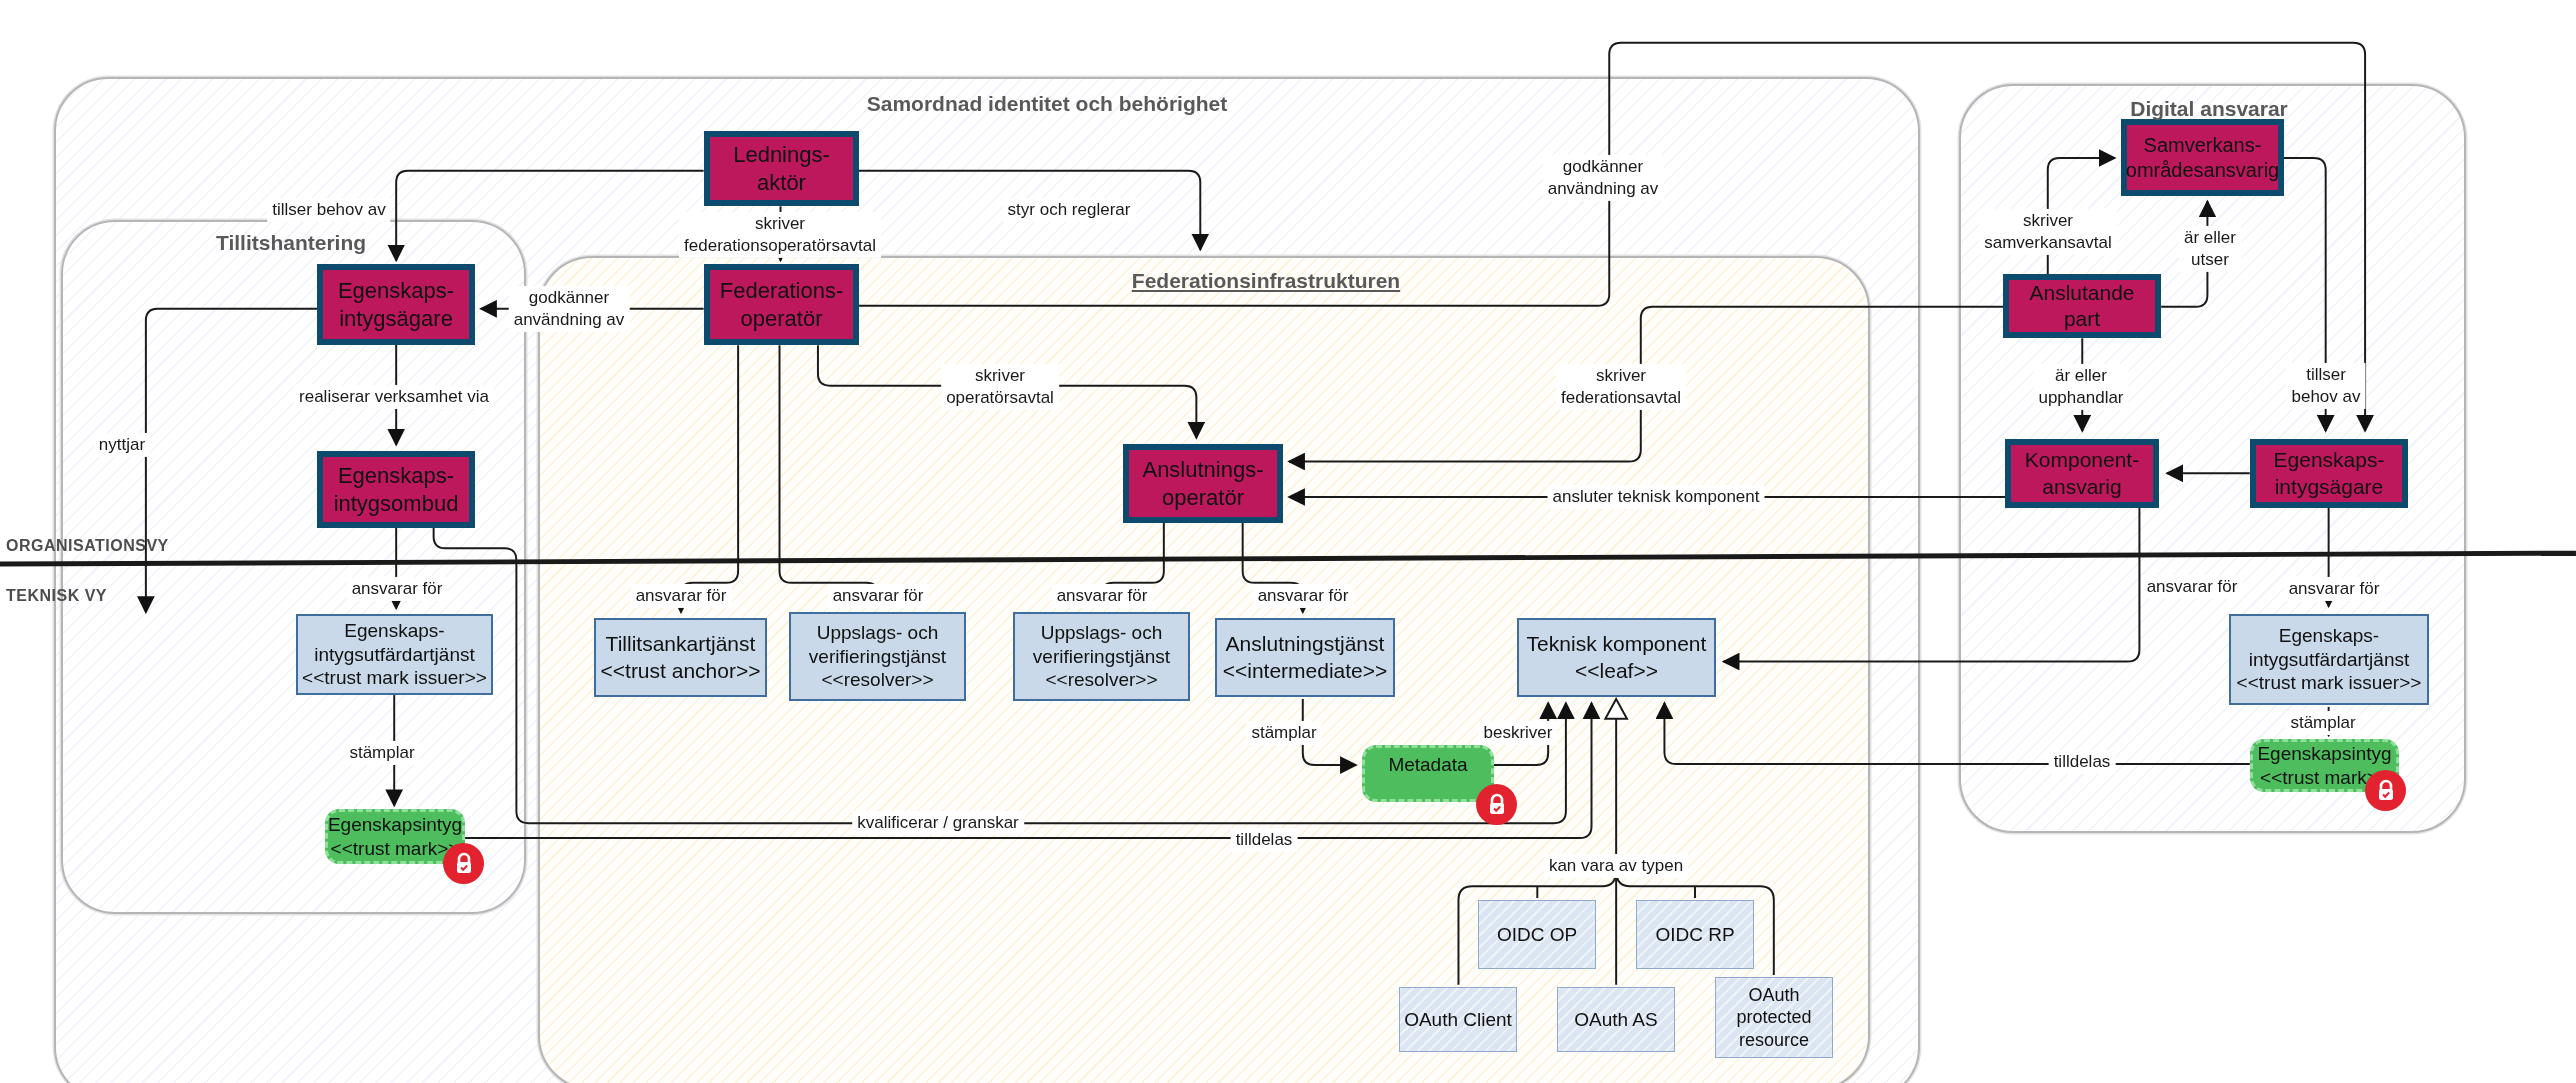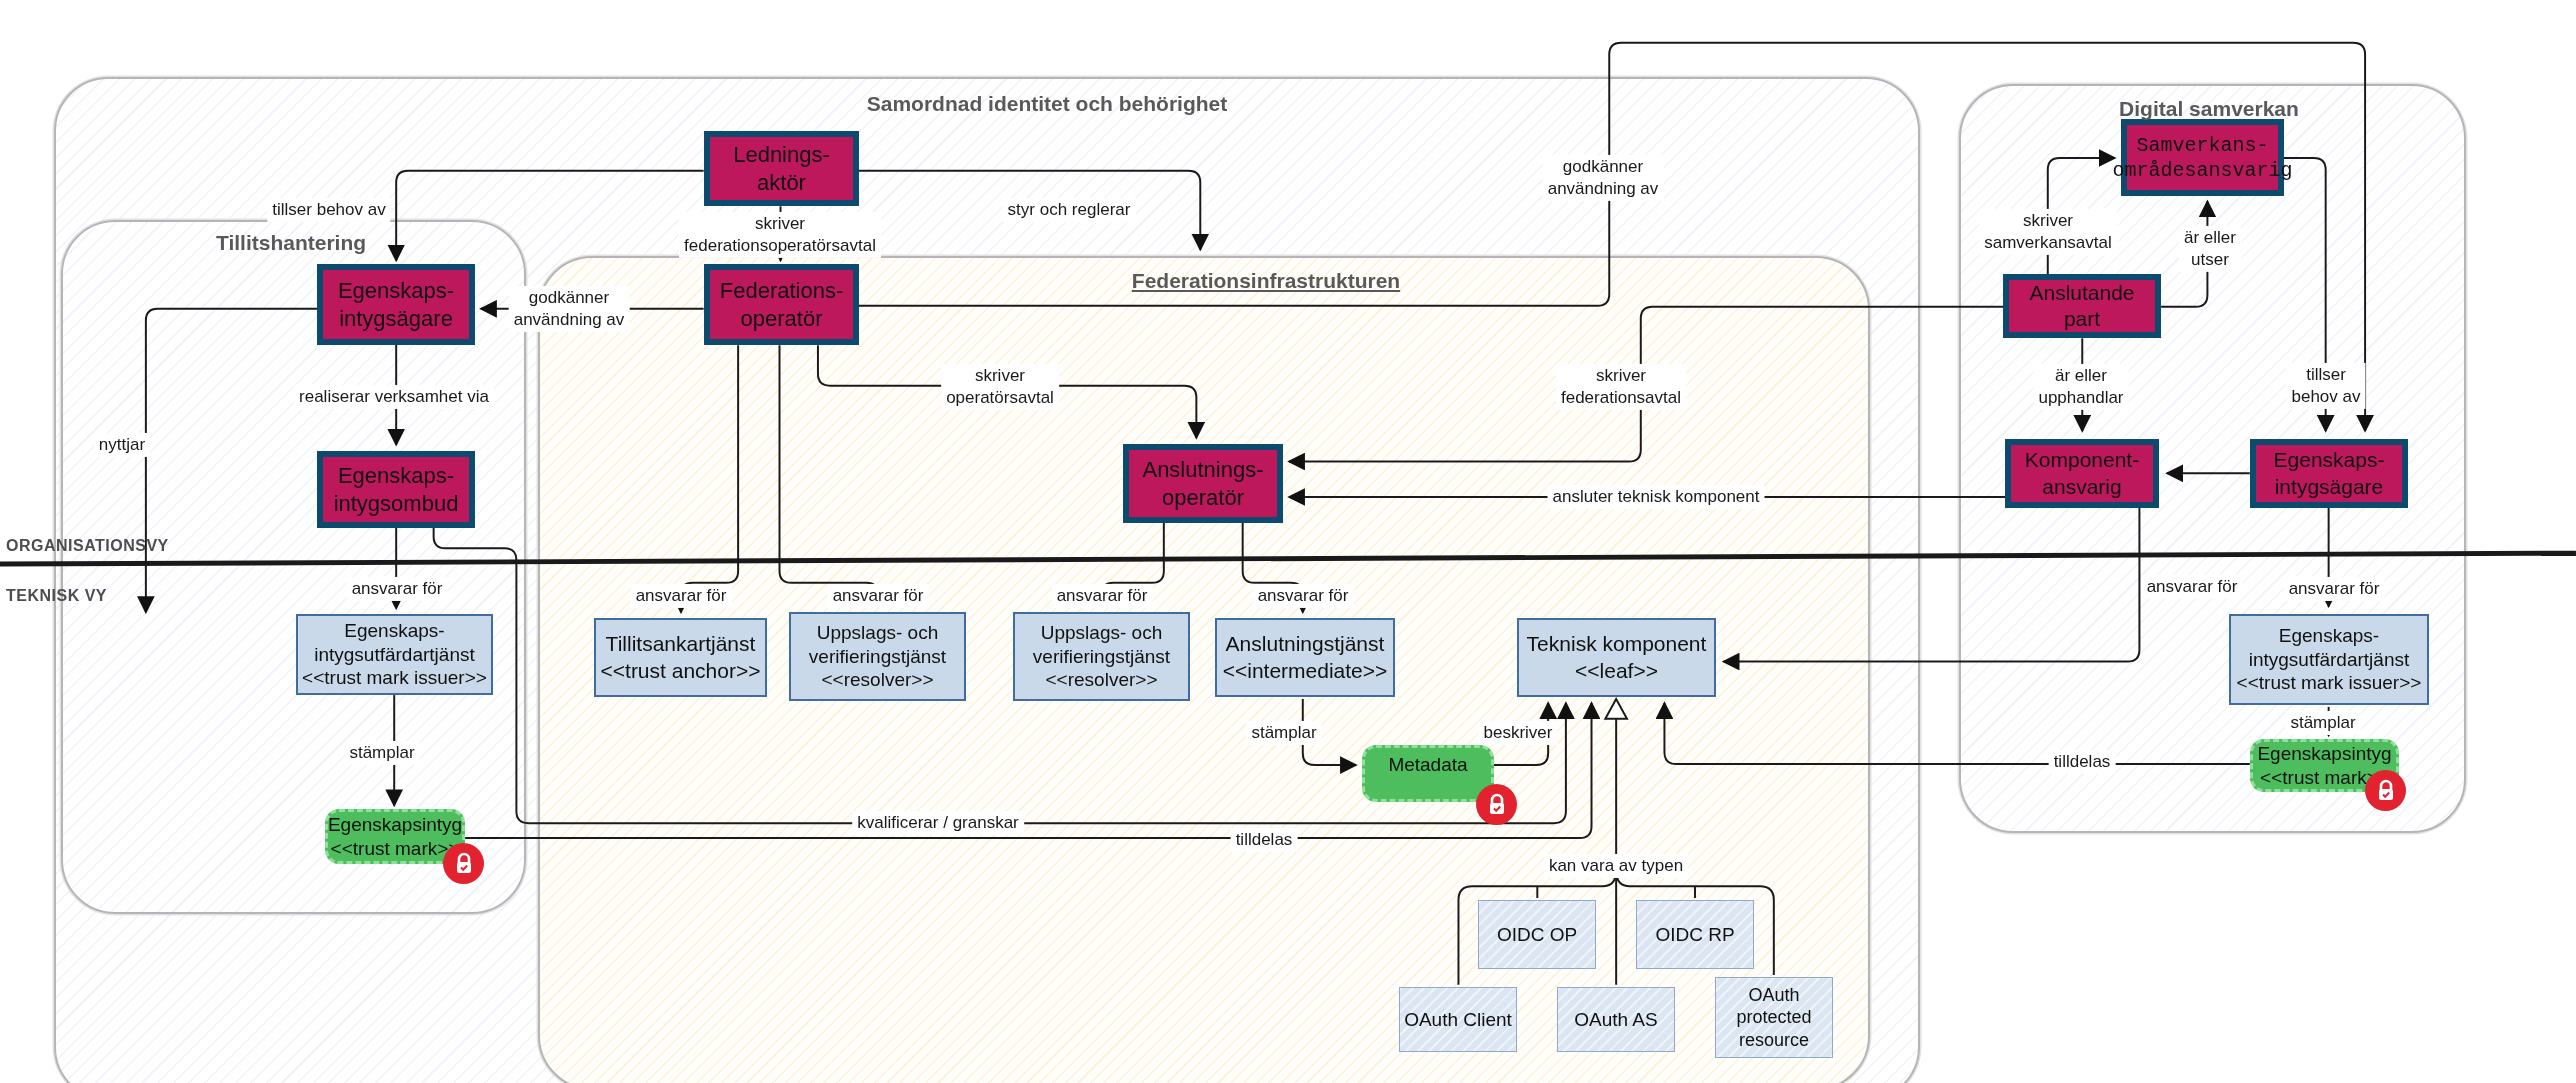"Digital samverkan" div.ctitle { text: samverkan -> ansvarar }
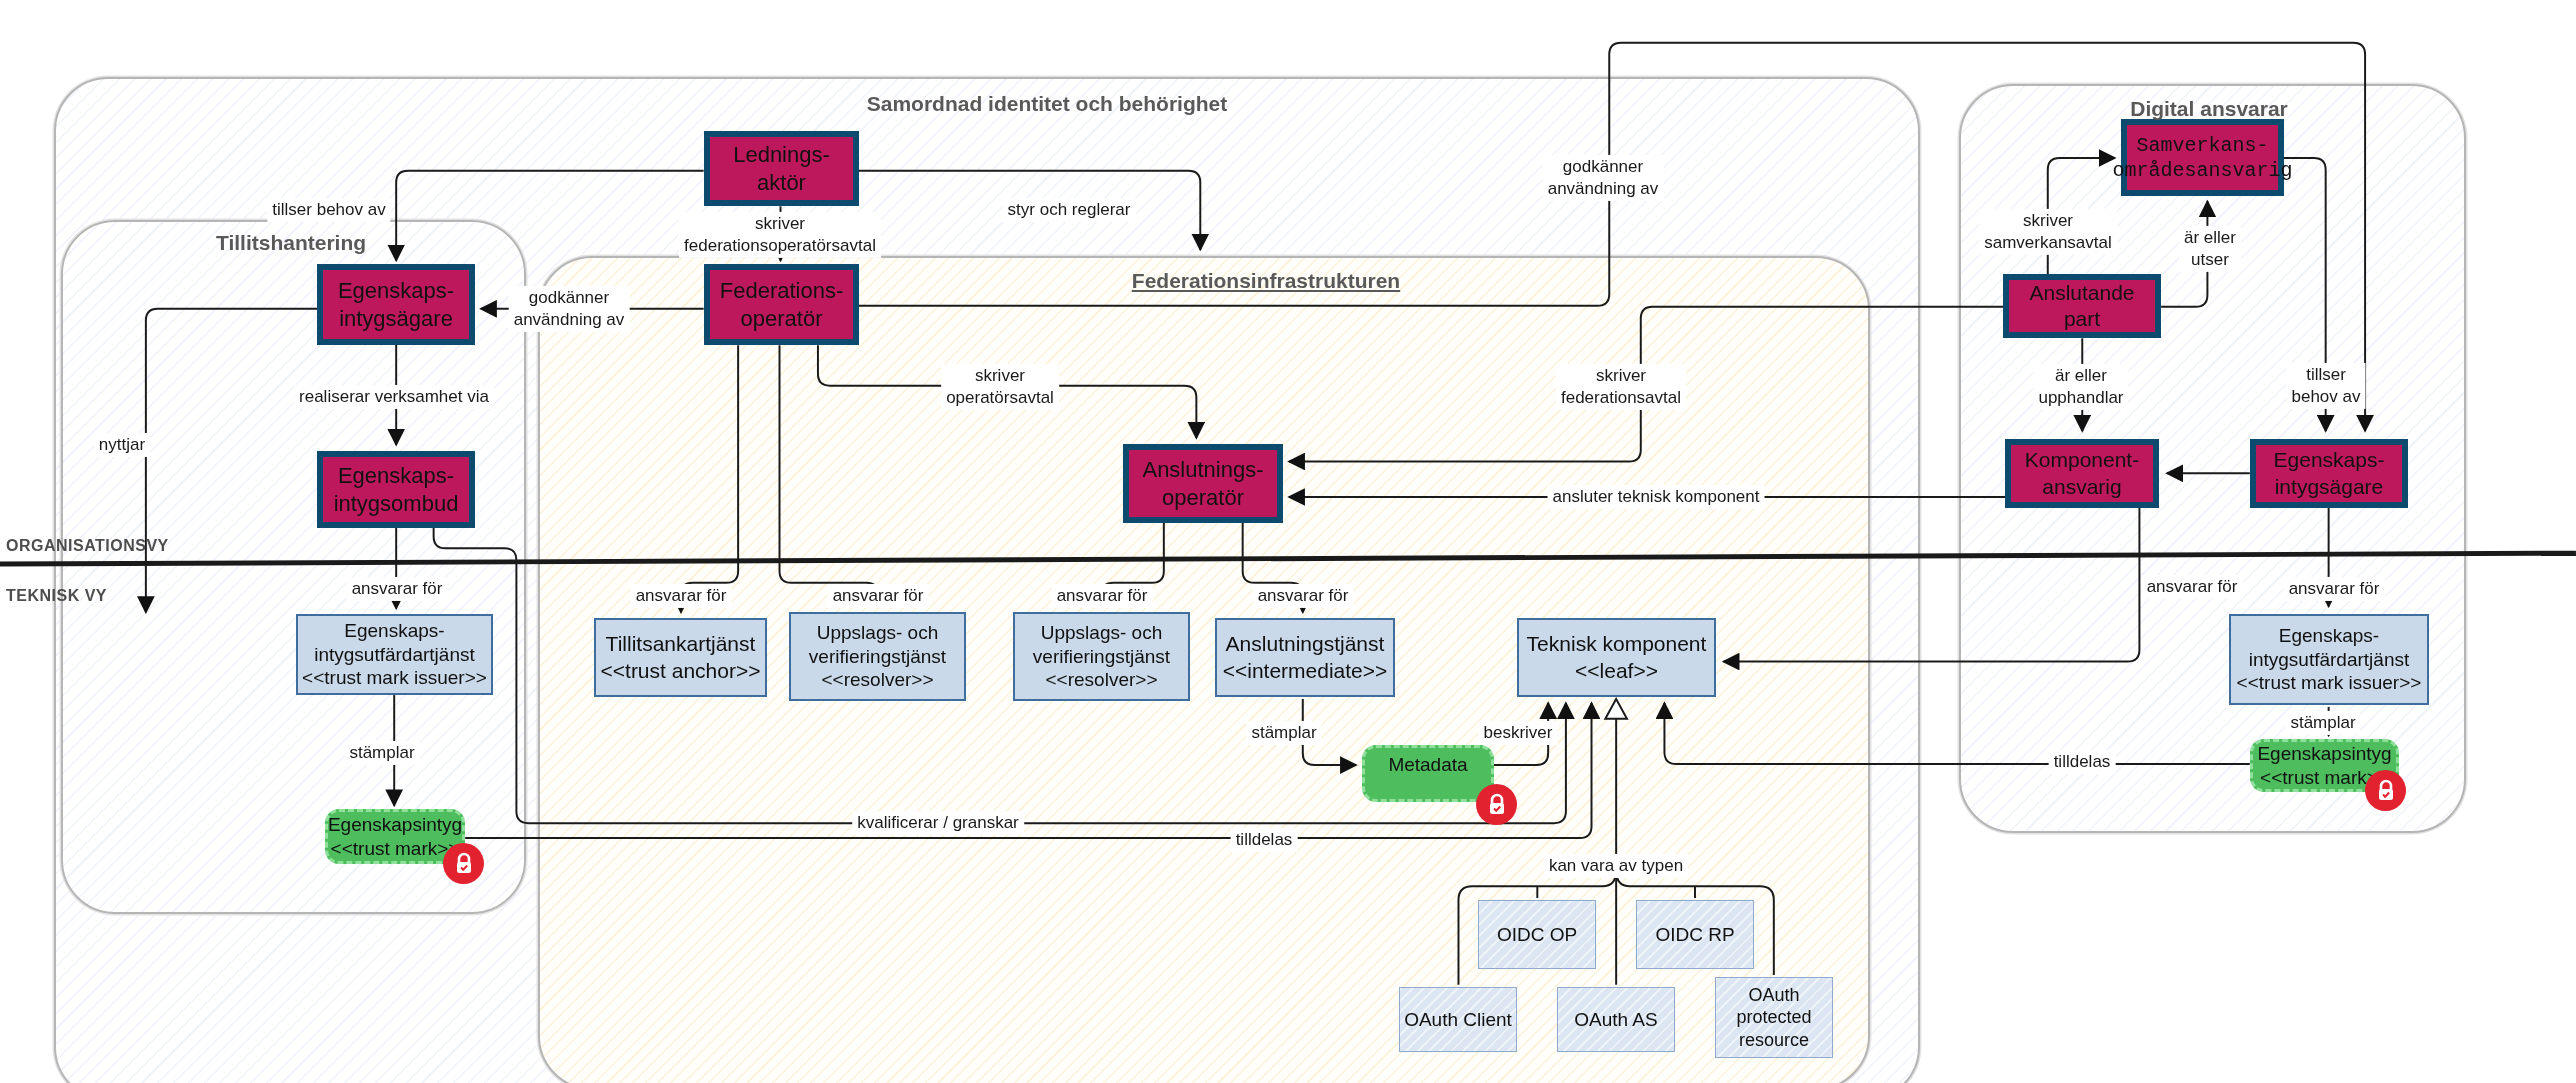"Samverkans-" div.node { font-family: Liberation Mono, monospace -> none }
